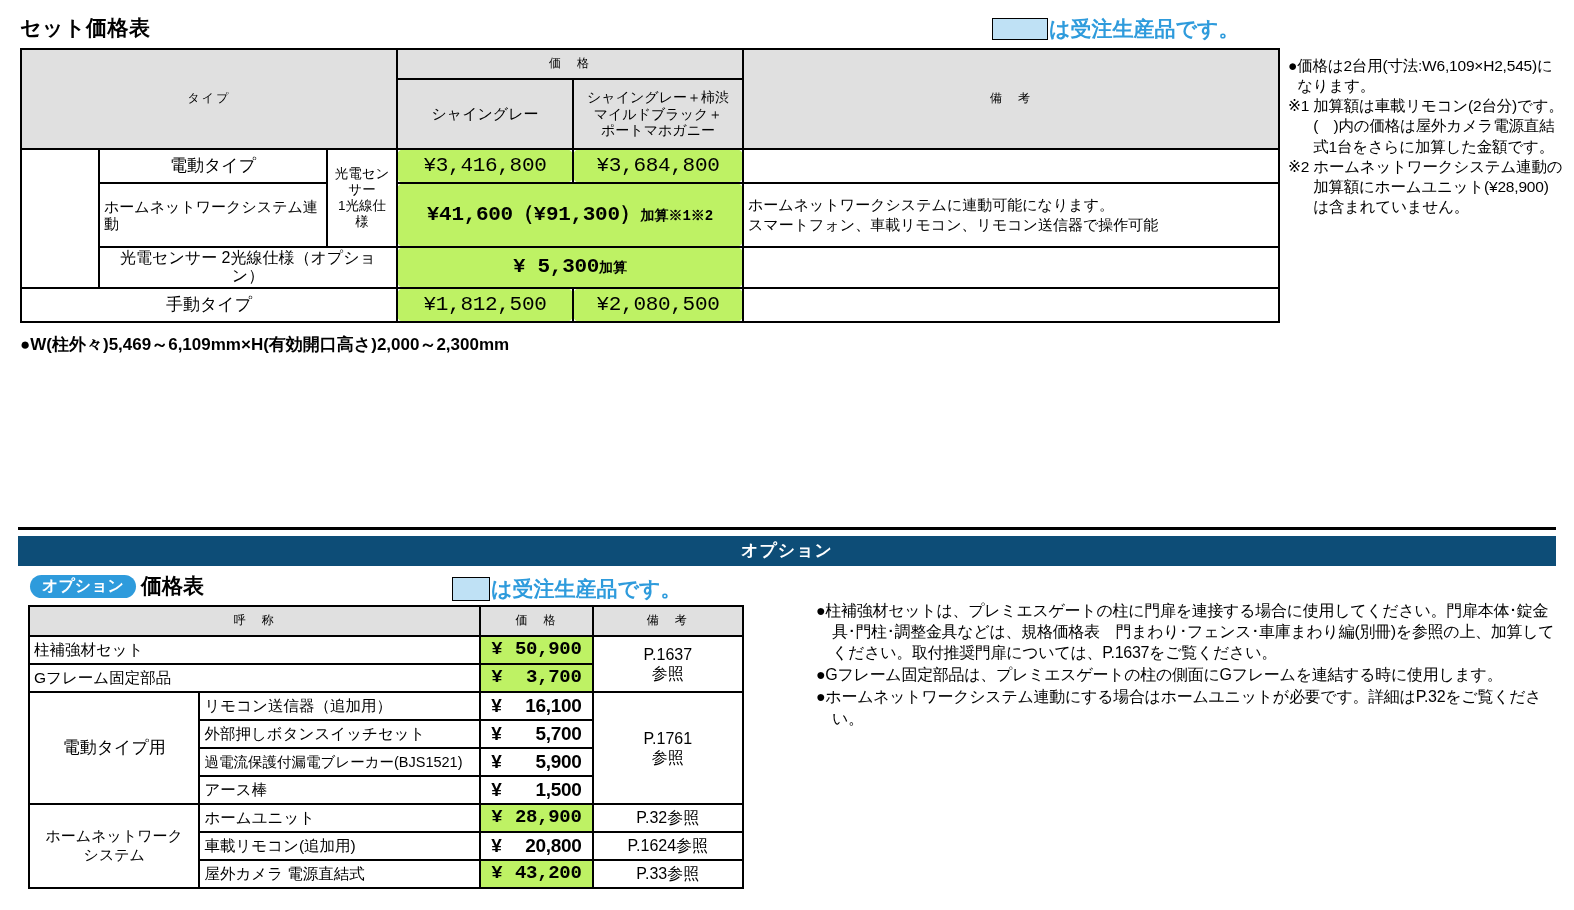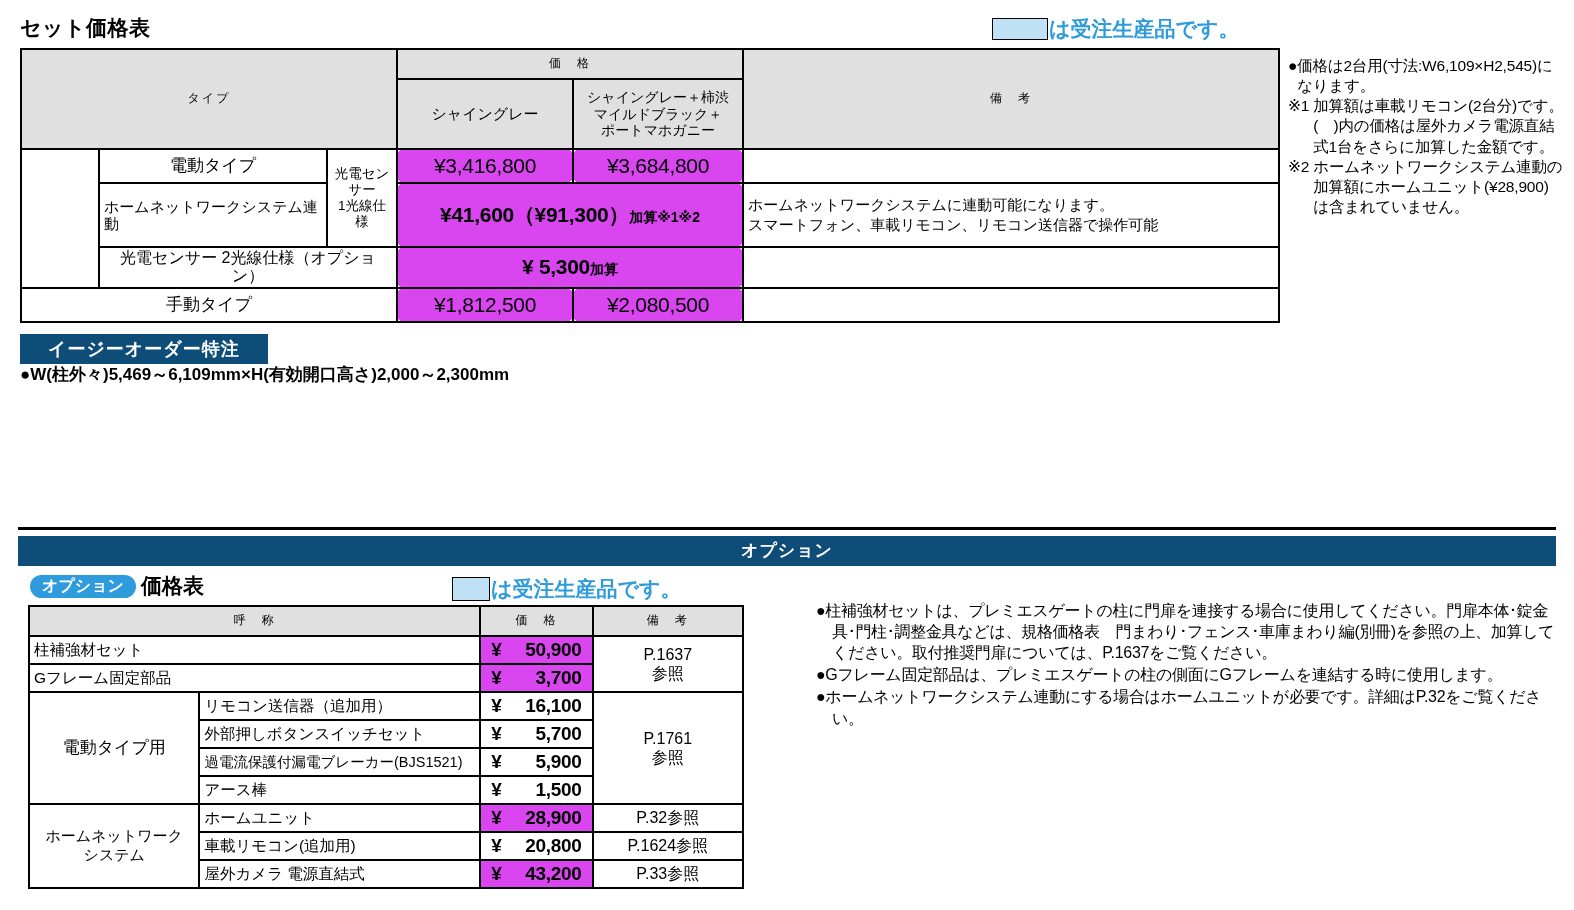"¥3,416,800" .blue { background: #d946ef -> #bef264; font-family: none -> Liberation Mono, monospace }
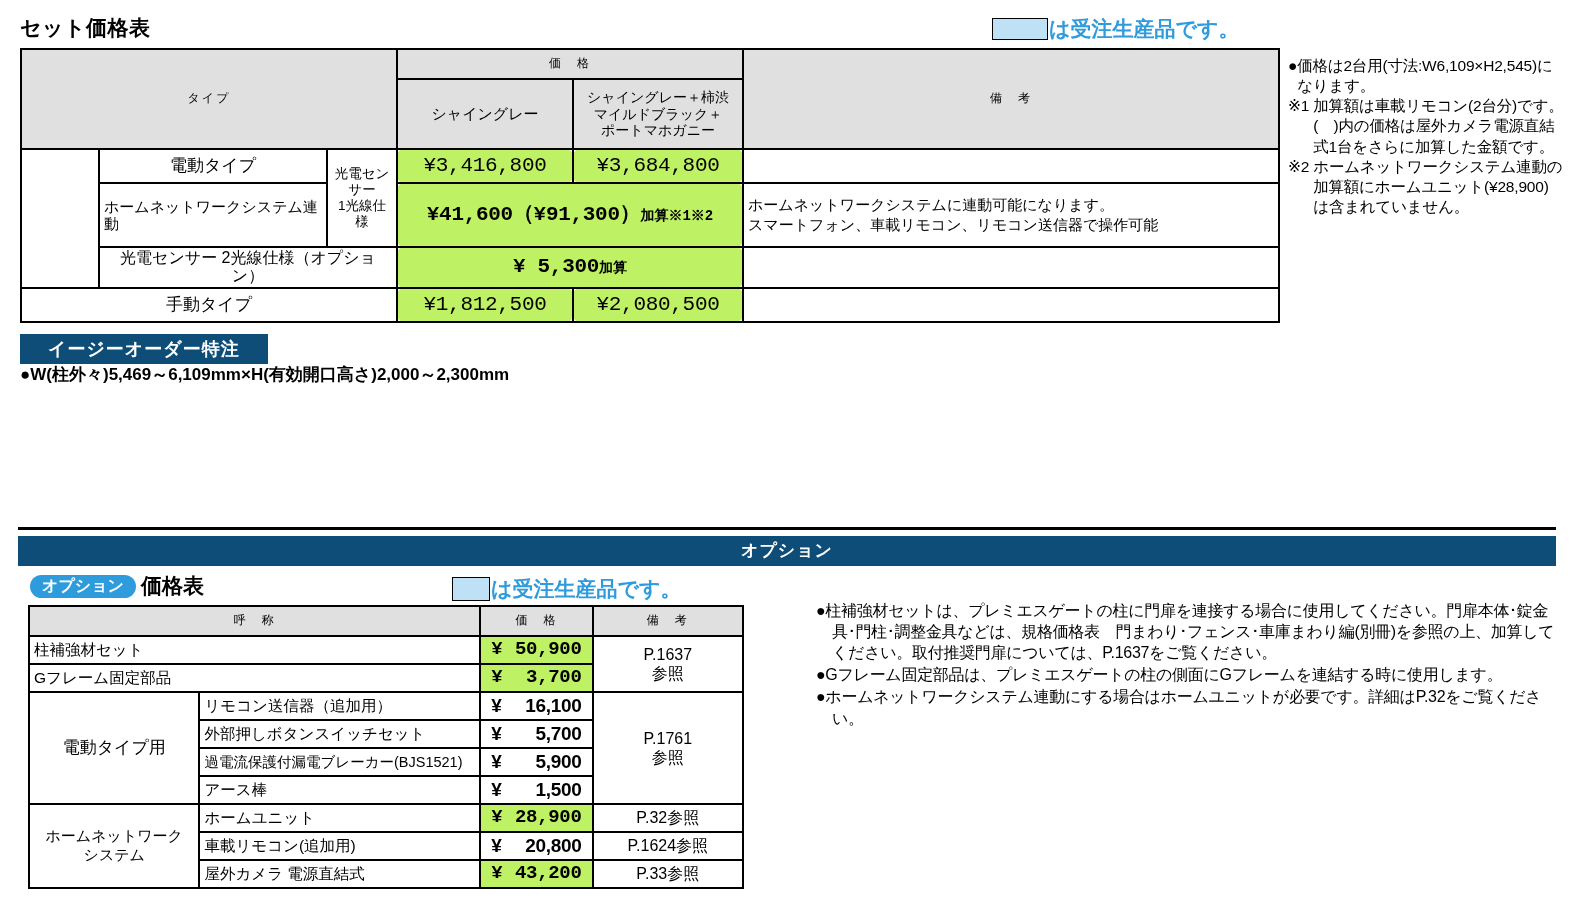"イージーオーダー特注" div.eo-badge { html: <div>イージーオーダー特注</div> -> none }
